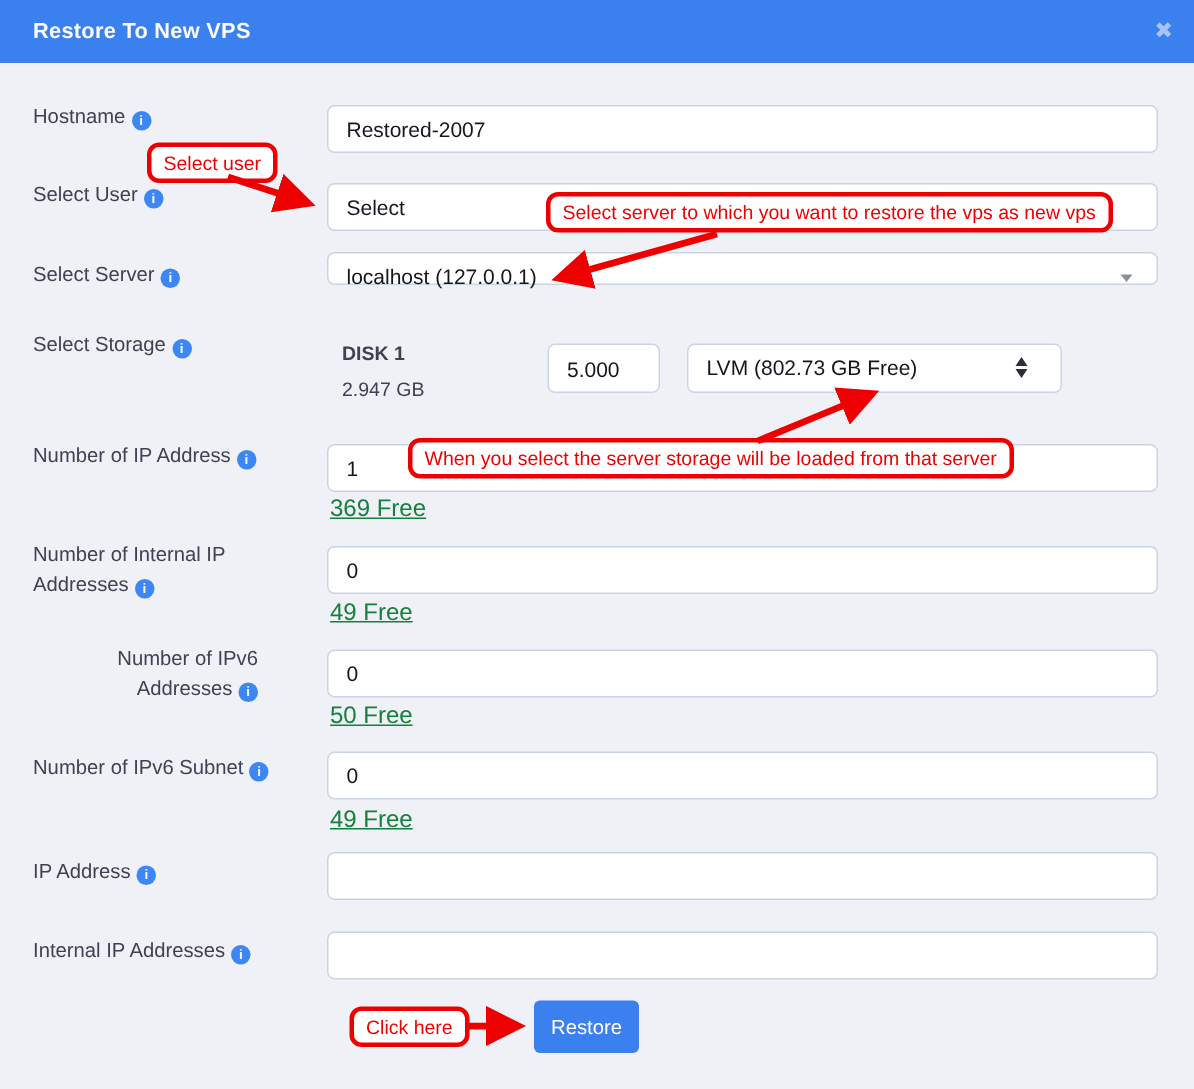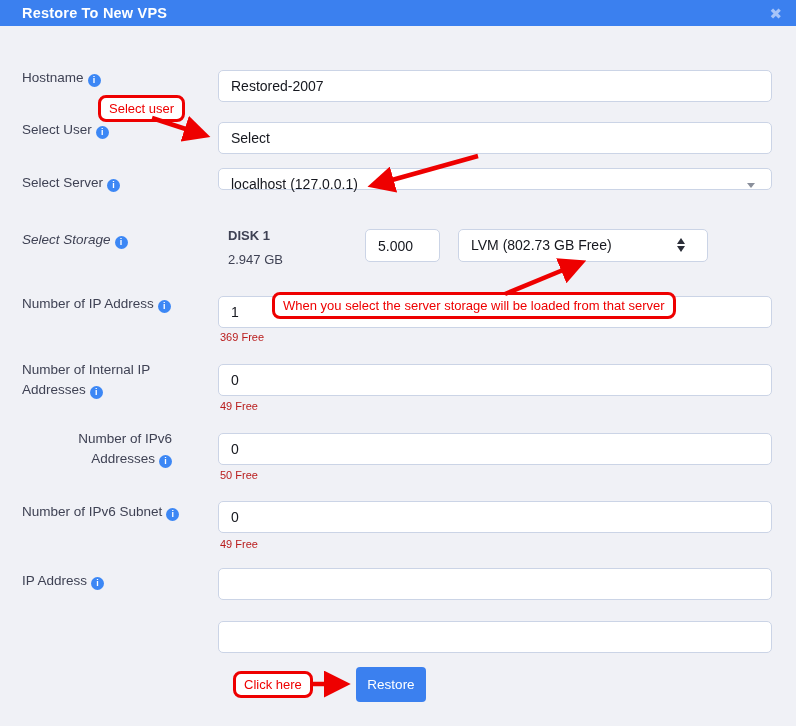"Restore To New VPS" .modal-header { height: 26px -> 42px }
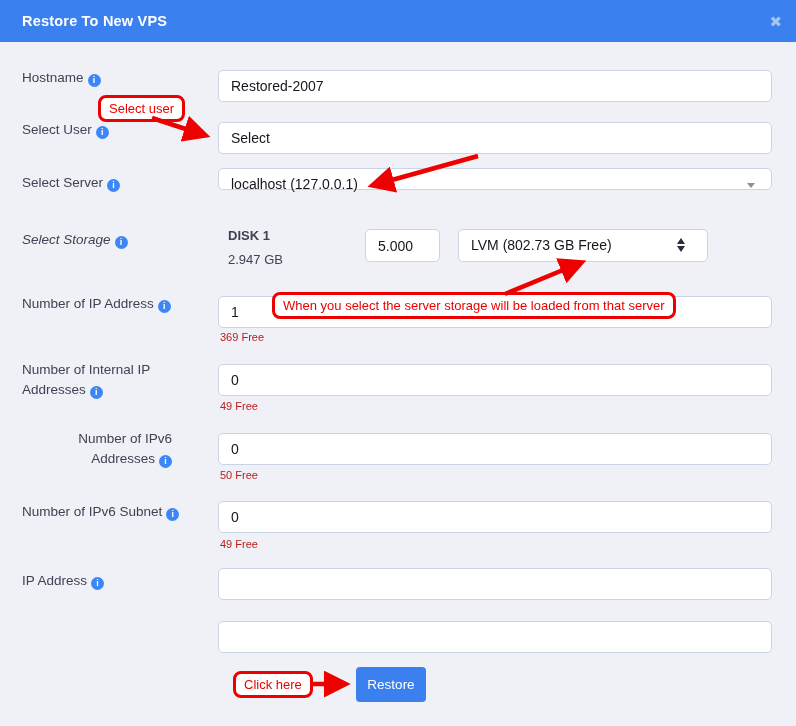"Select server to which you" div.annotation { html: none -> <div>Select server to which you want to restore the vps as new vps</div> }
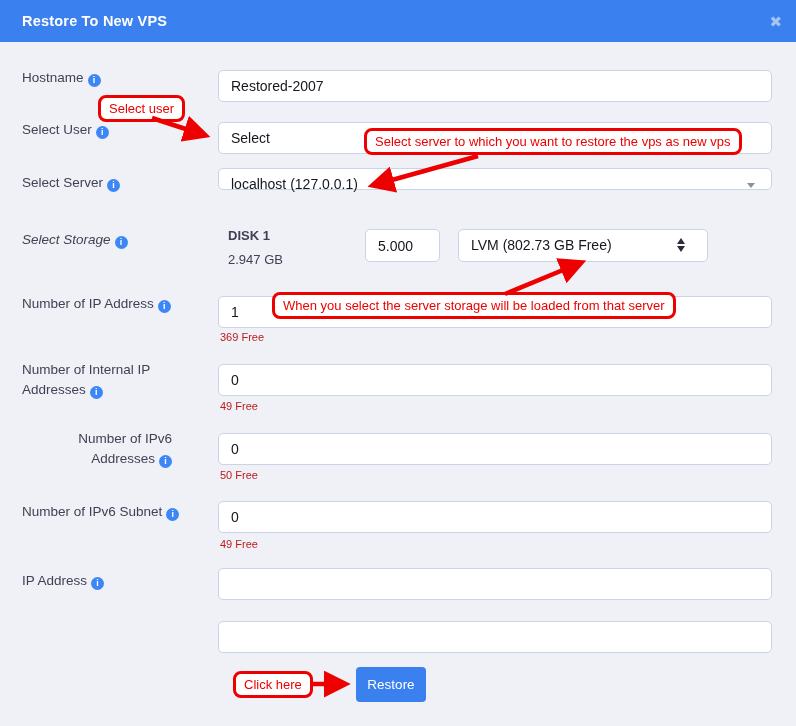"Select Storage" div.label { font-style: italic -> none; top: 230px -> 220px }
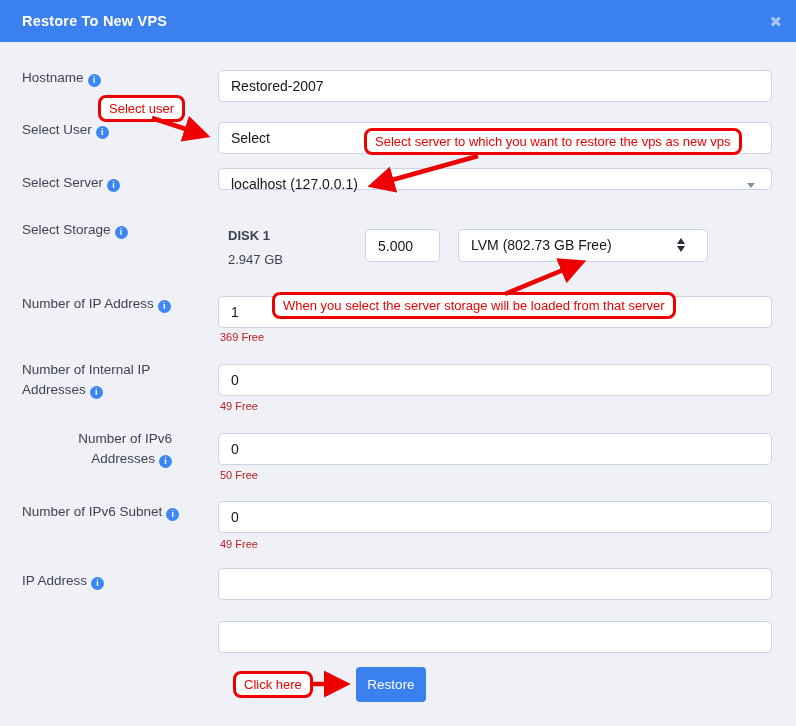"369 Free" .free { color: #b91c1c -> #15803d; font-size: 11px -> 16px; text-decoration: none -> underline }
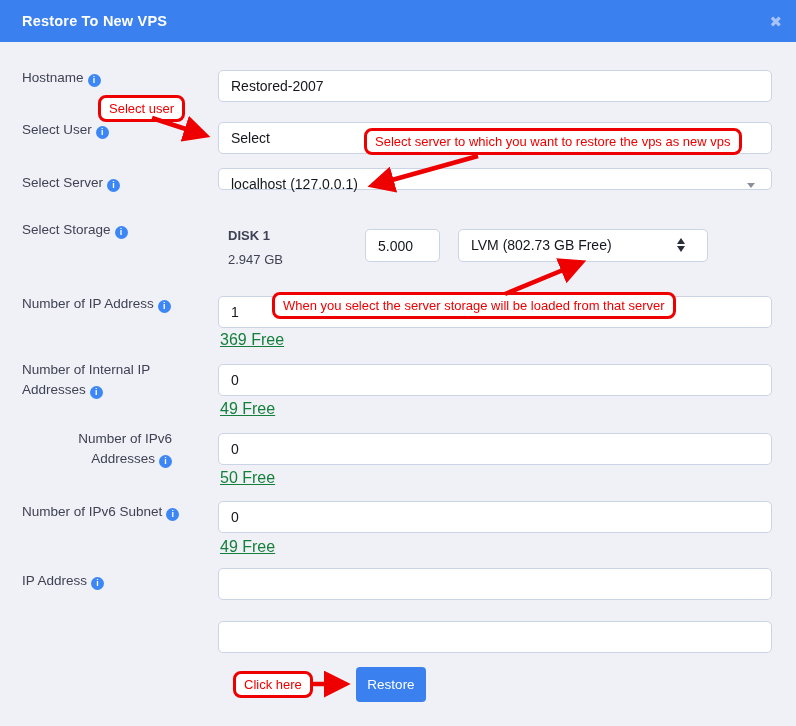"Internal IP Addresses" div.label { html: none -> <div> <span>Internal IP Addresses</span><span></span> </div> }
